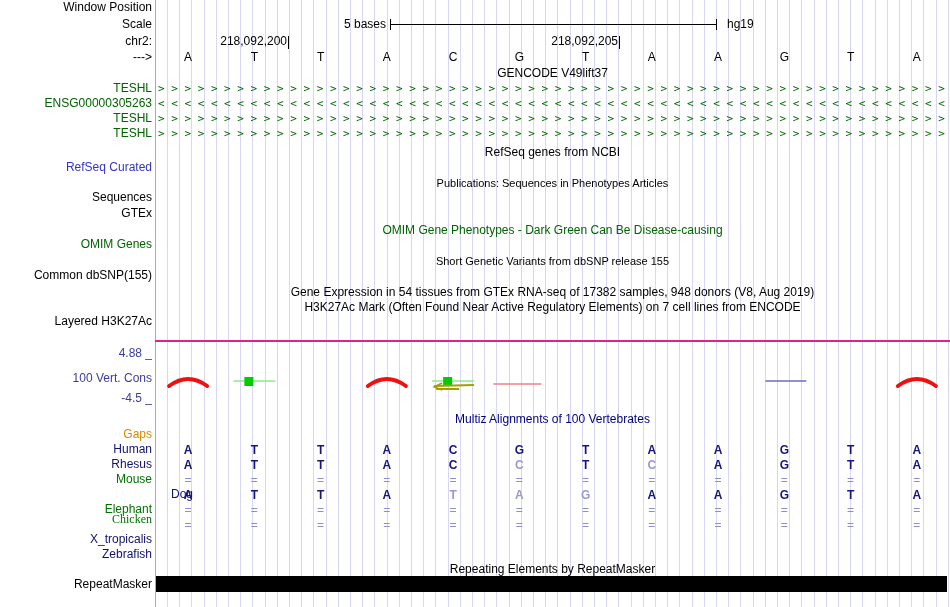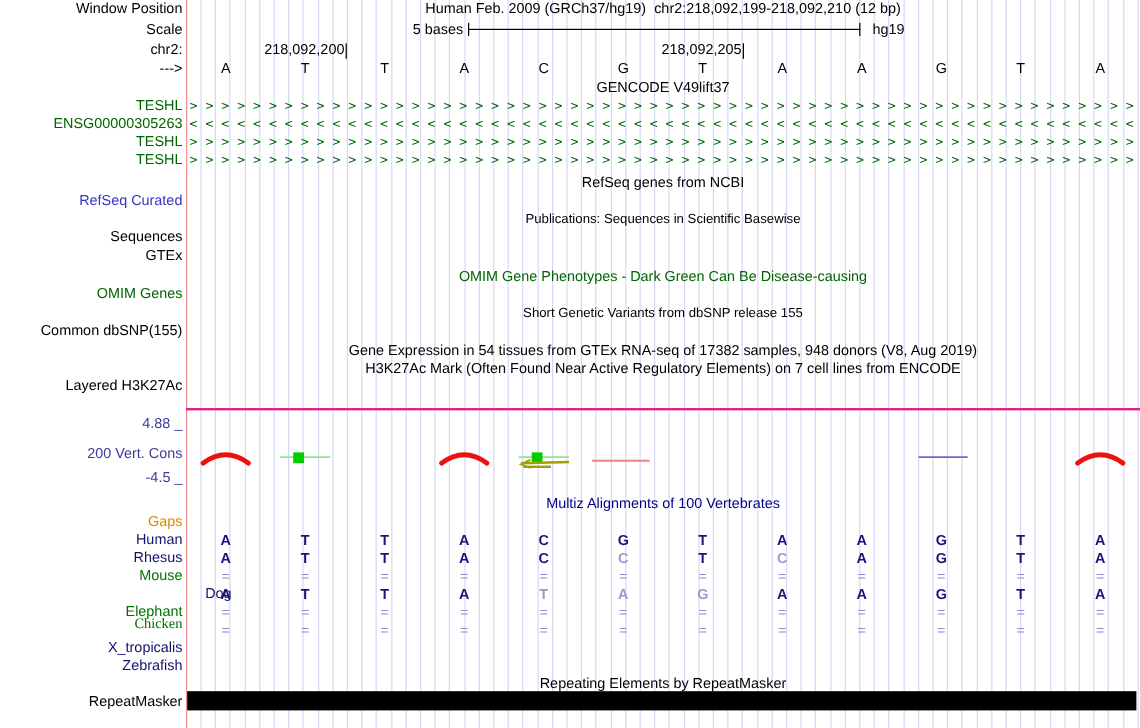"Human Feb. 2009 (GRCh37/hg19)" div.ctr { html: <div> <span>Human Feb. 2009 (GRCh37/hg19)</span>&nbsp;&nbsp;<span>chr2:218,092,199-218,092,210 (12 bp)</span> </div> -> none }
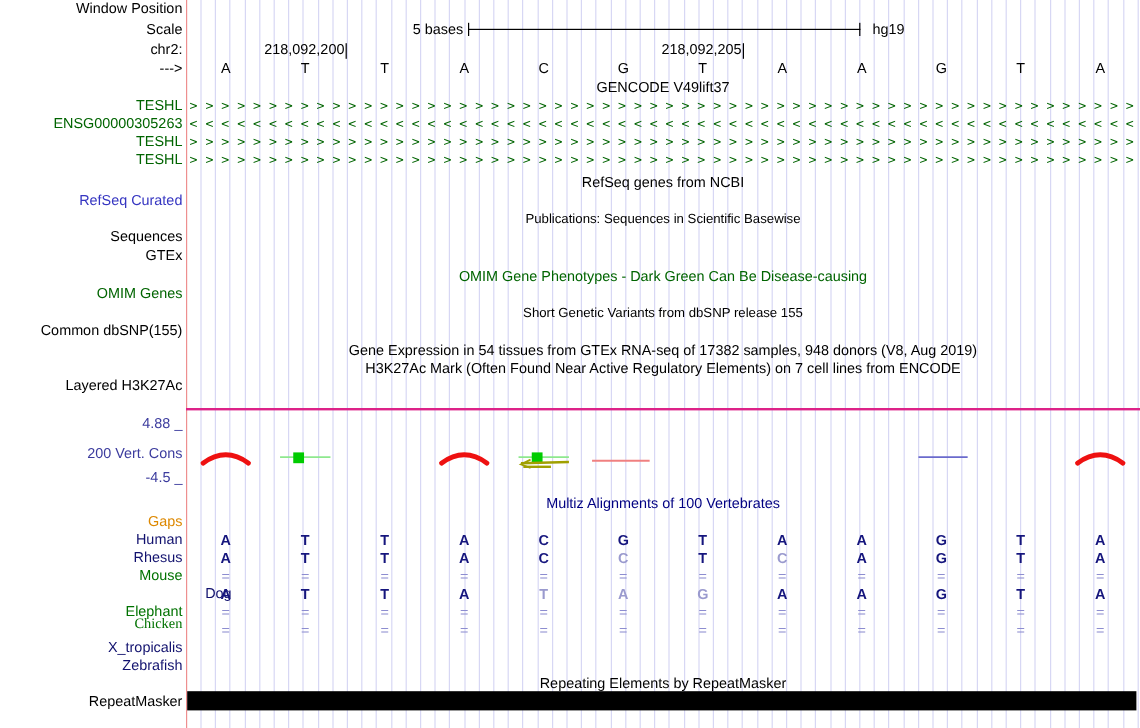"Publications: Sequences in Scientific" div.ctr { text: Scientific Basewise -> Phenotypes Articles }
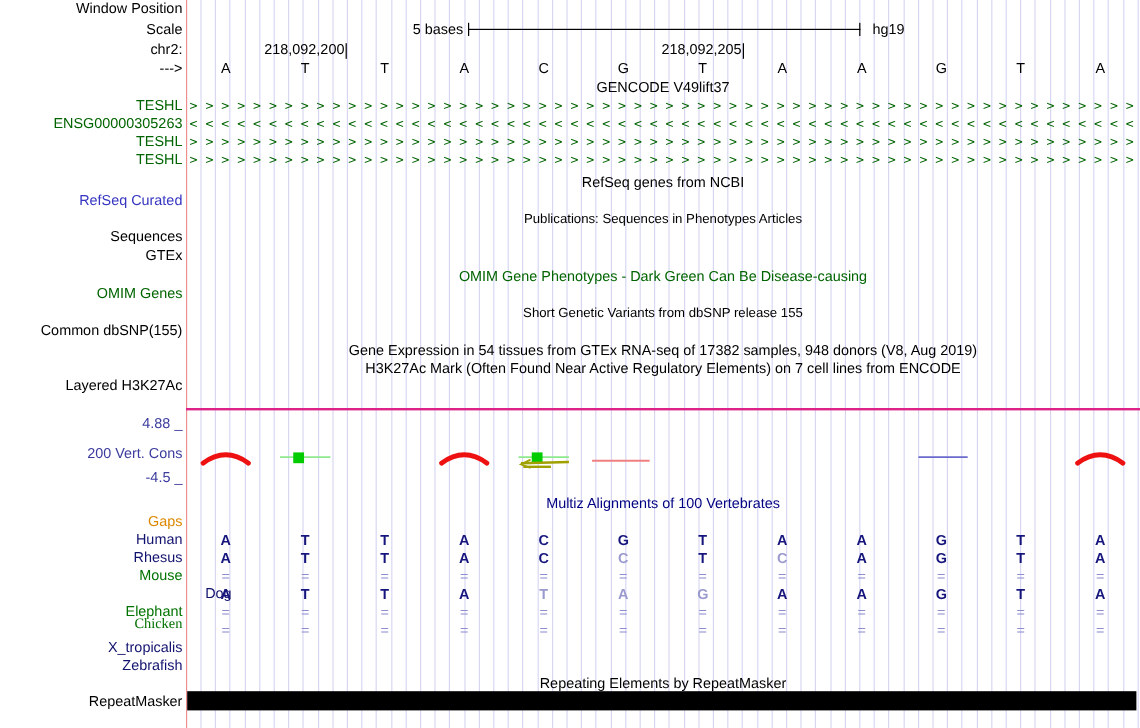"200 Vert. Cons" div.lbl { text: 200 -> 100 }
